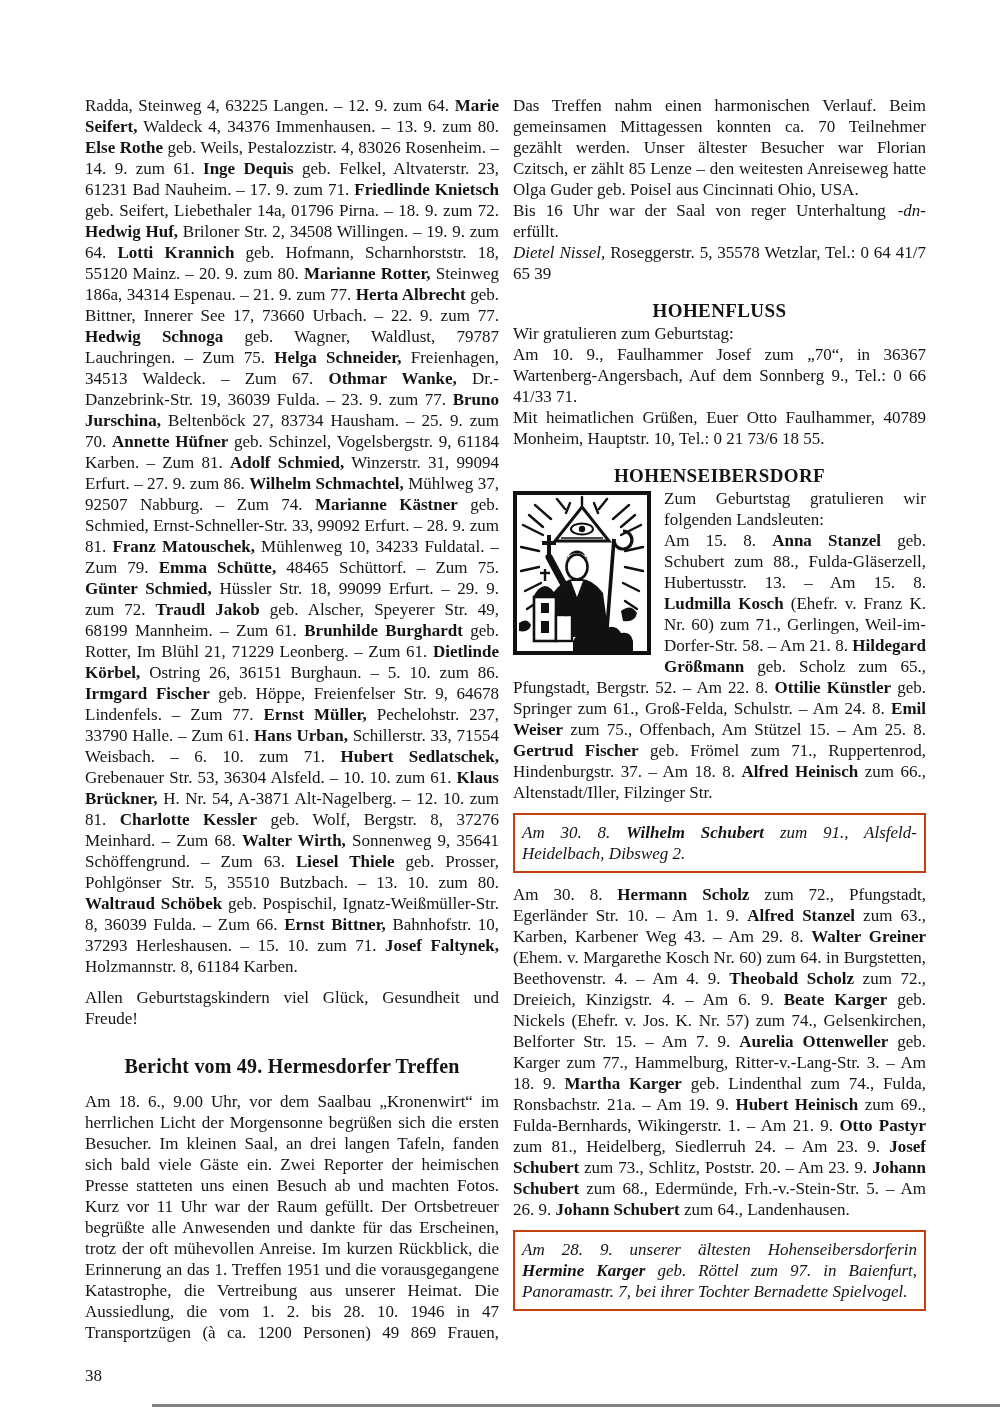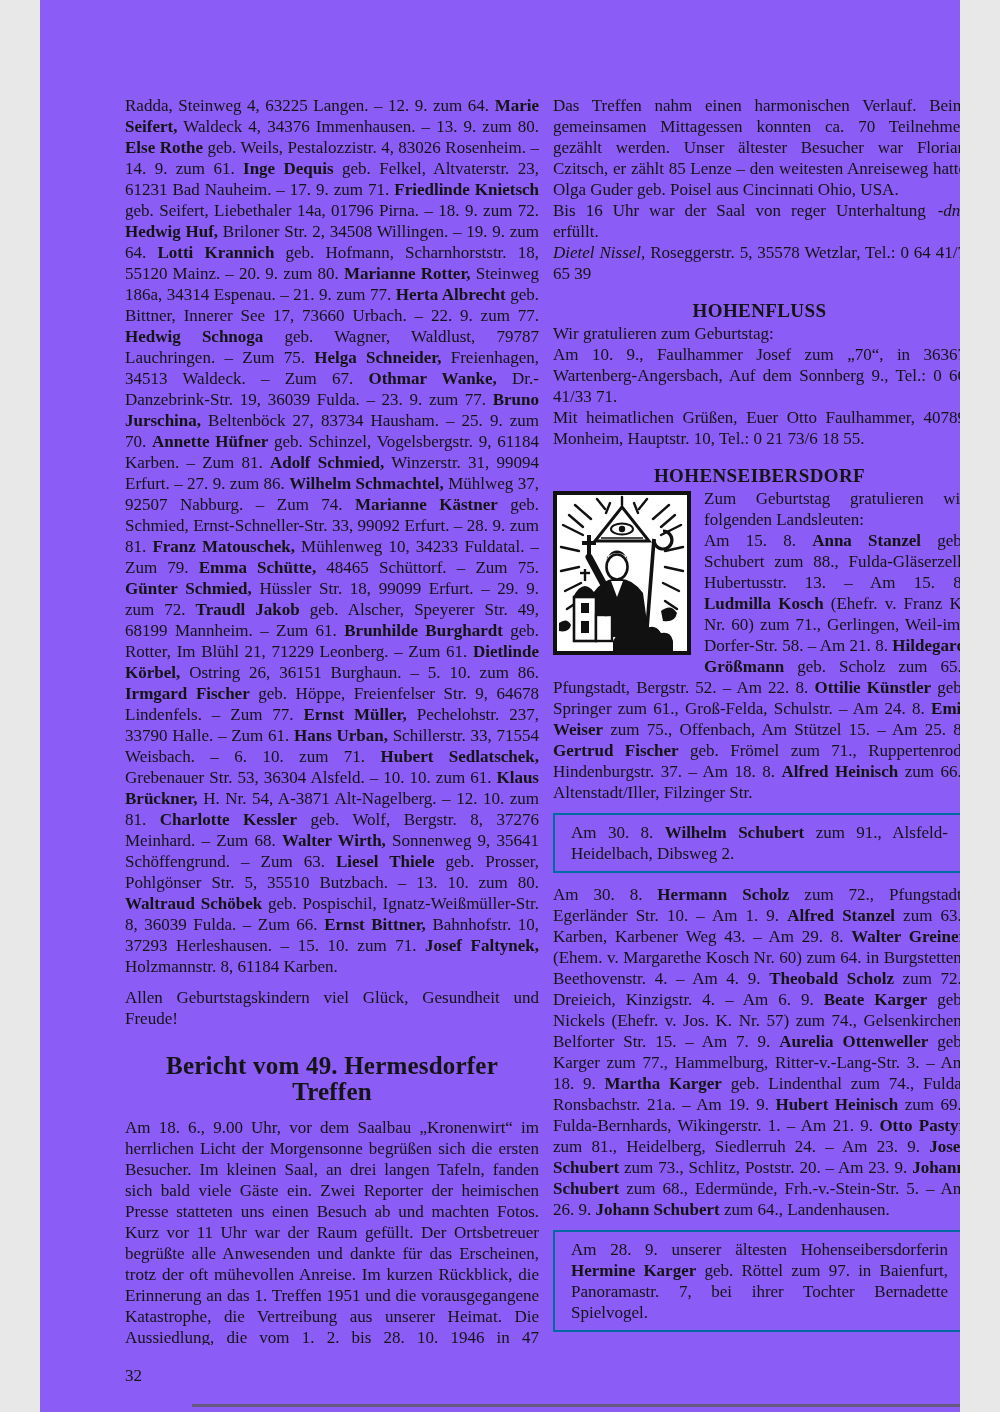"Radda, Steinweg 4, 63225 Langen." .page { background: #8b5cf6 -> #ffffff; width: 920px -> 1000px }
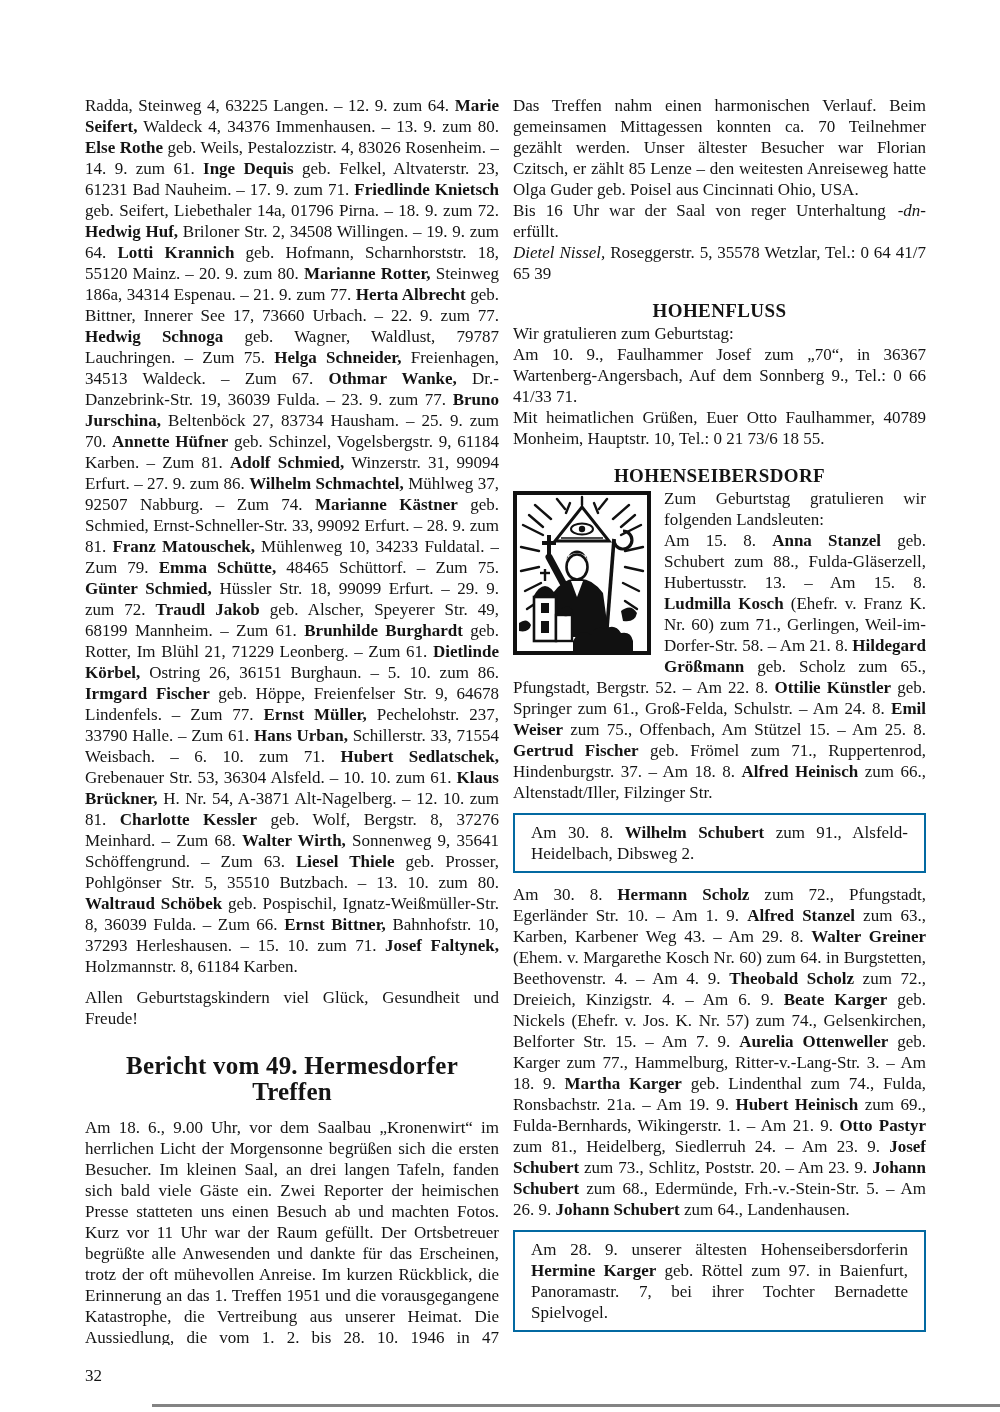"Am 30. 8. Wilhelm Schubert" .note-box { border: 2px solid #0369a1 -> 2px solid #c2410c; font-style: none -> italic; padding: 7px 16px -> 7px 7px }
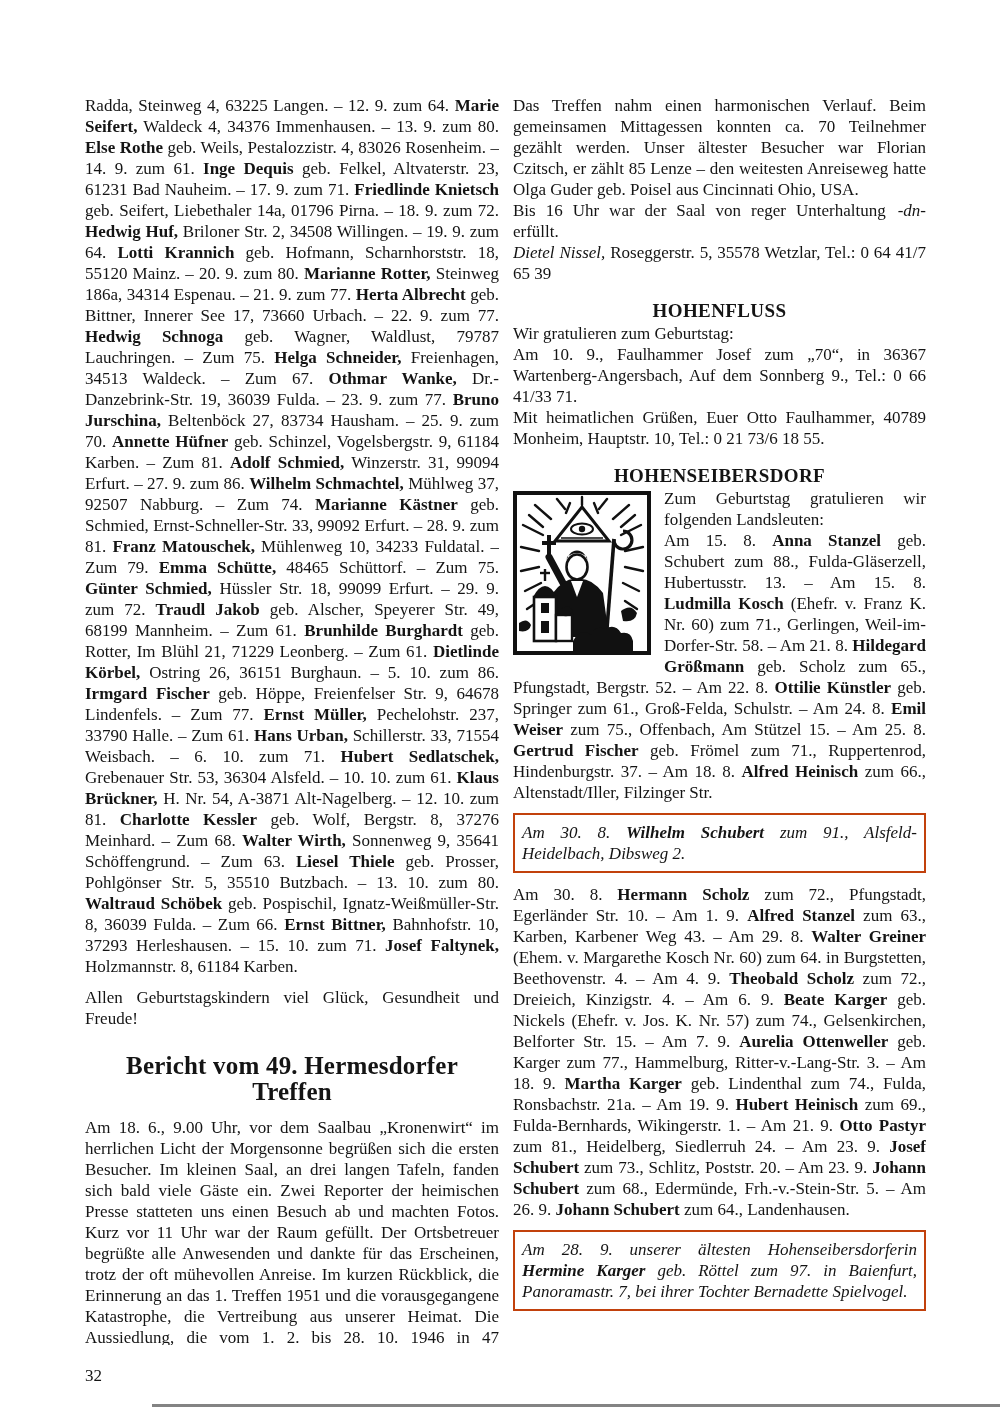"Bericht vom 49. Hermesdorfer Treffen" .report-title { font-size: 25px -> 20px }
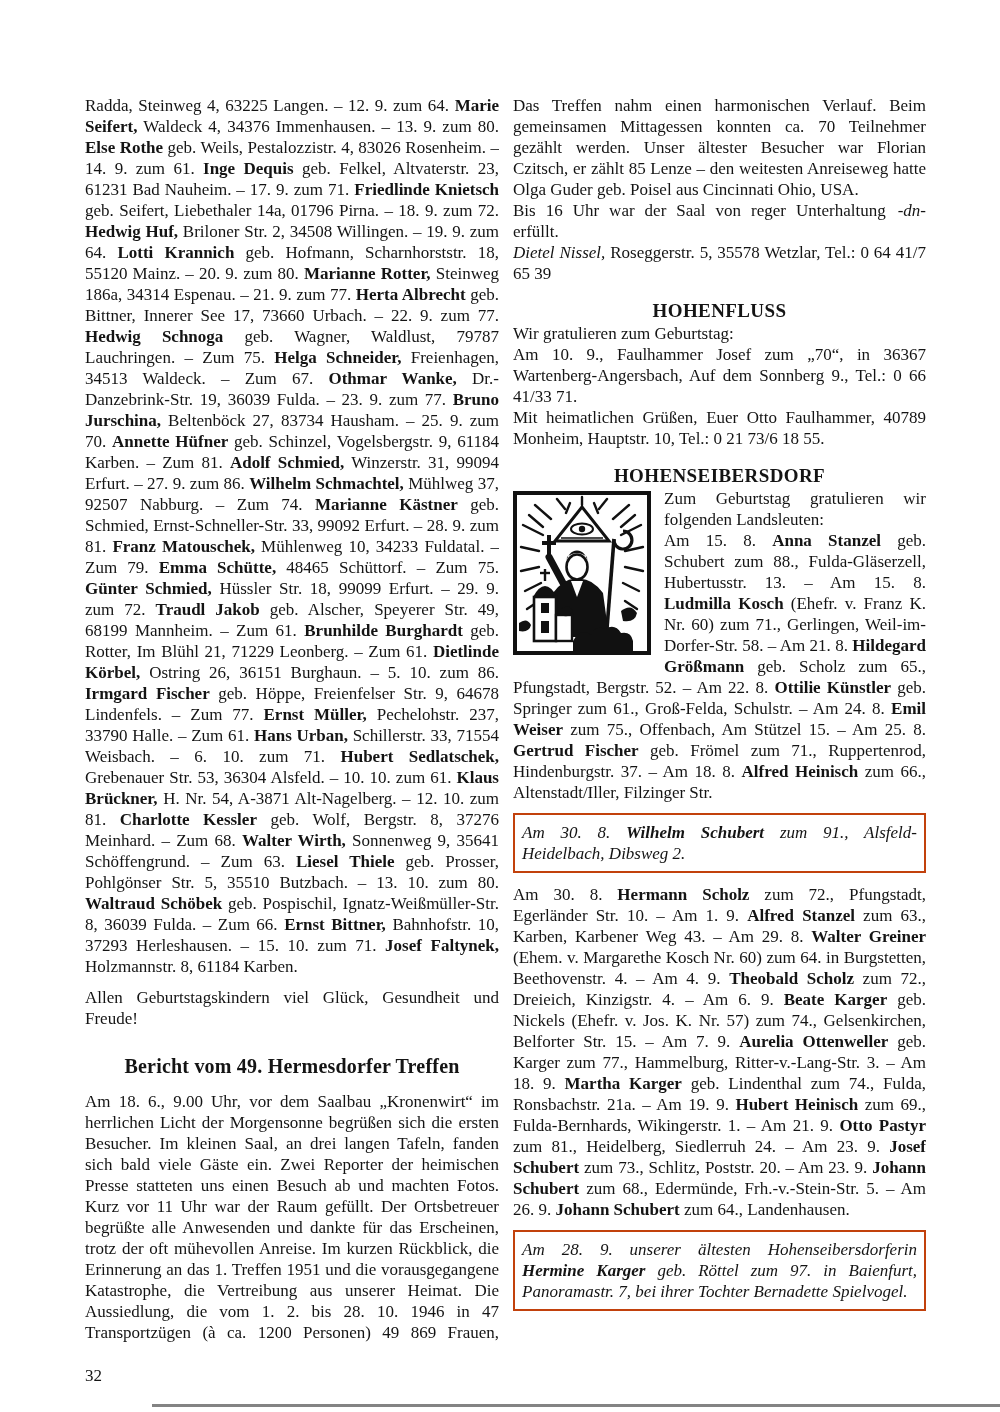"32" div.page-number { text: 32 -> 38 }
